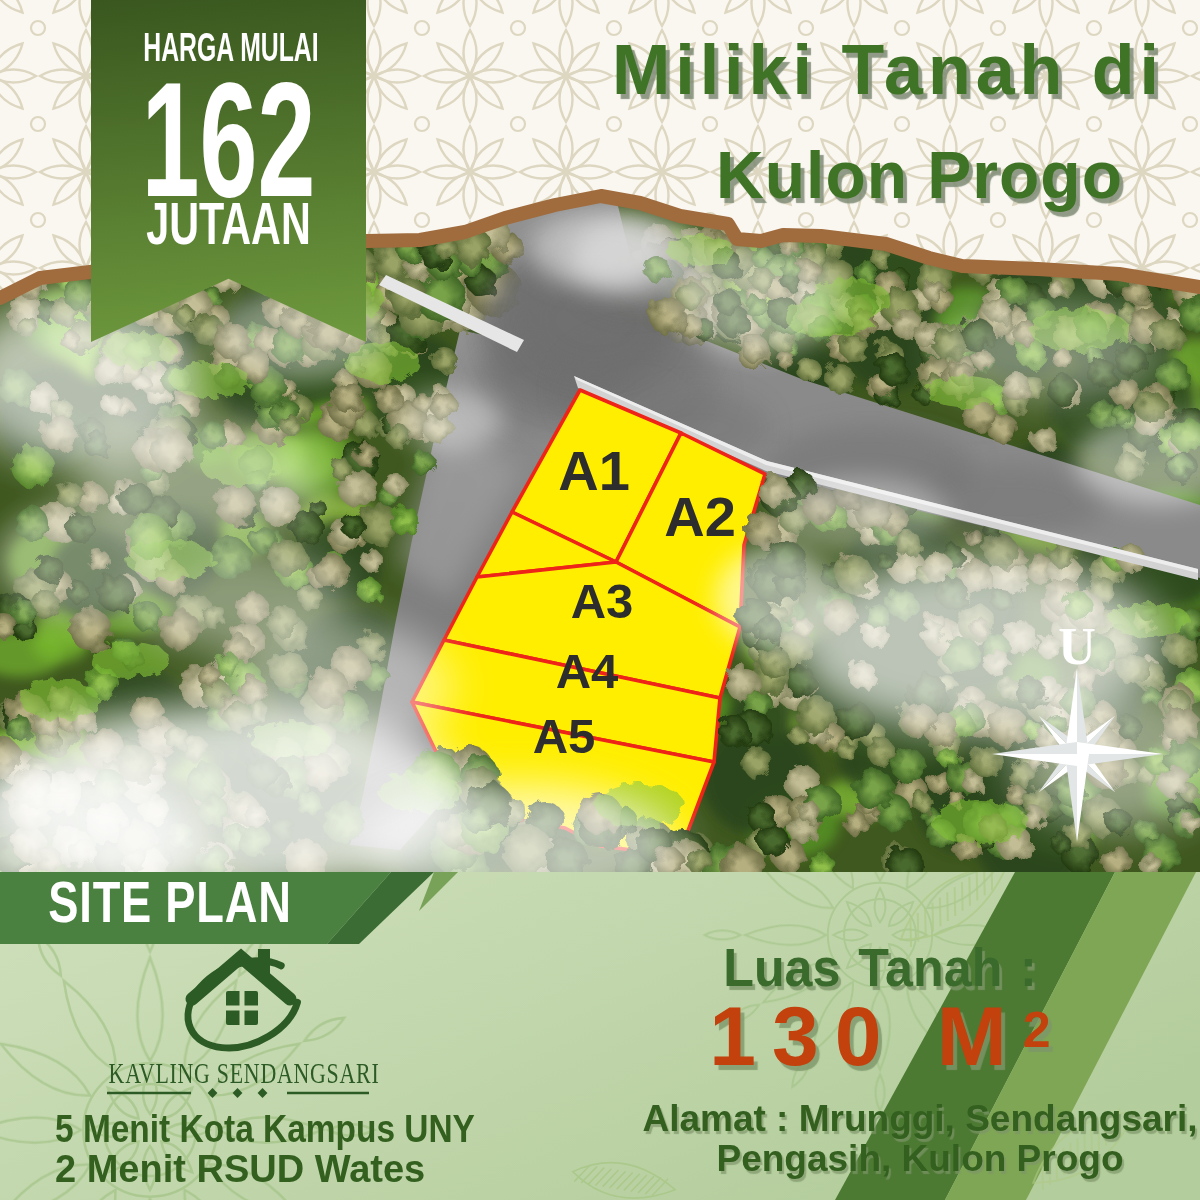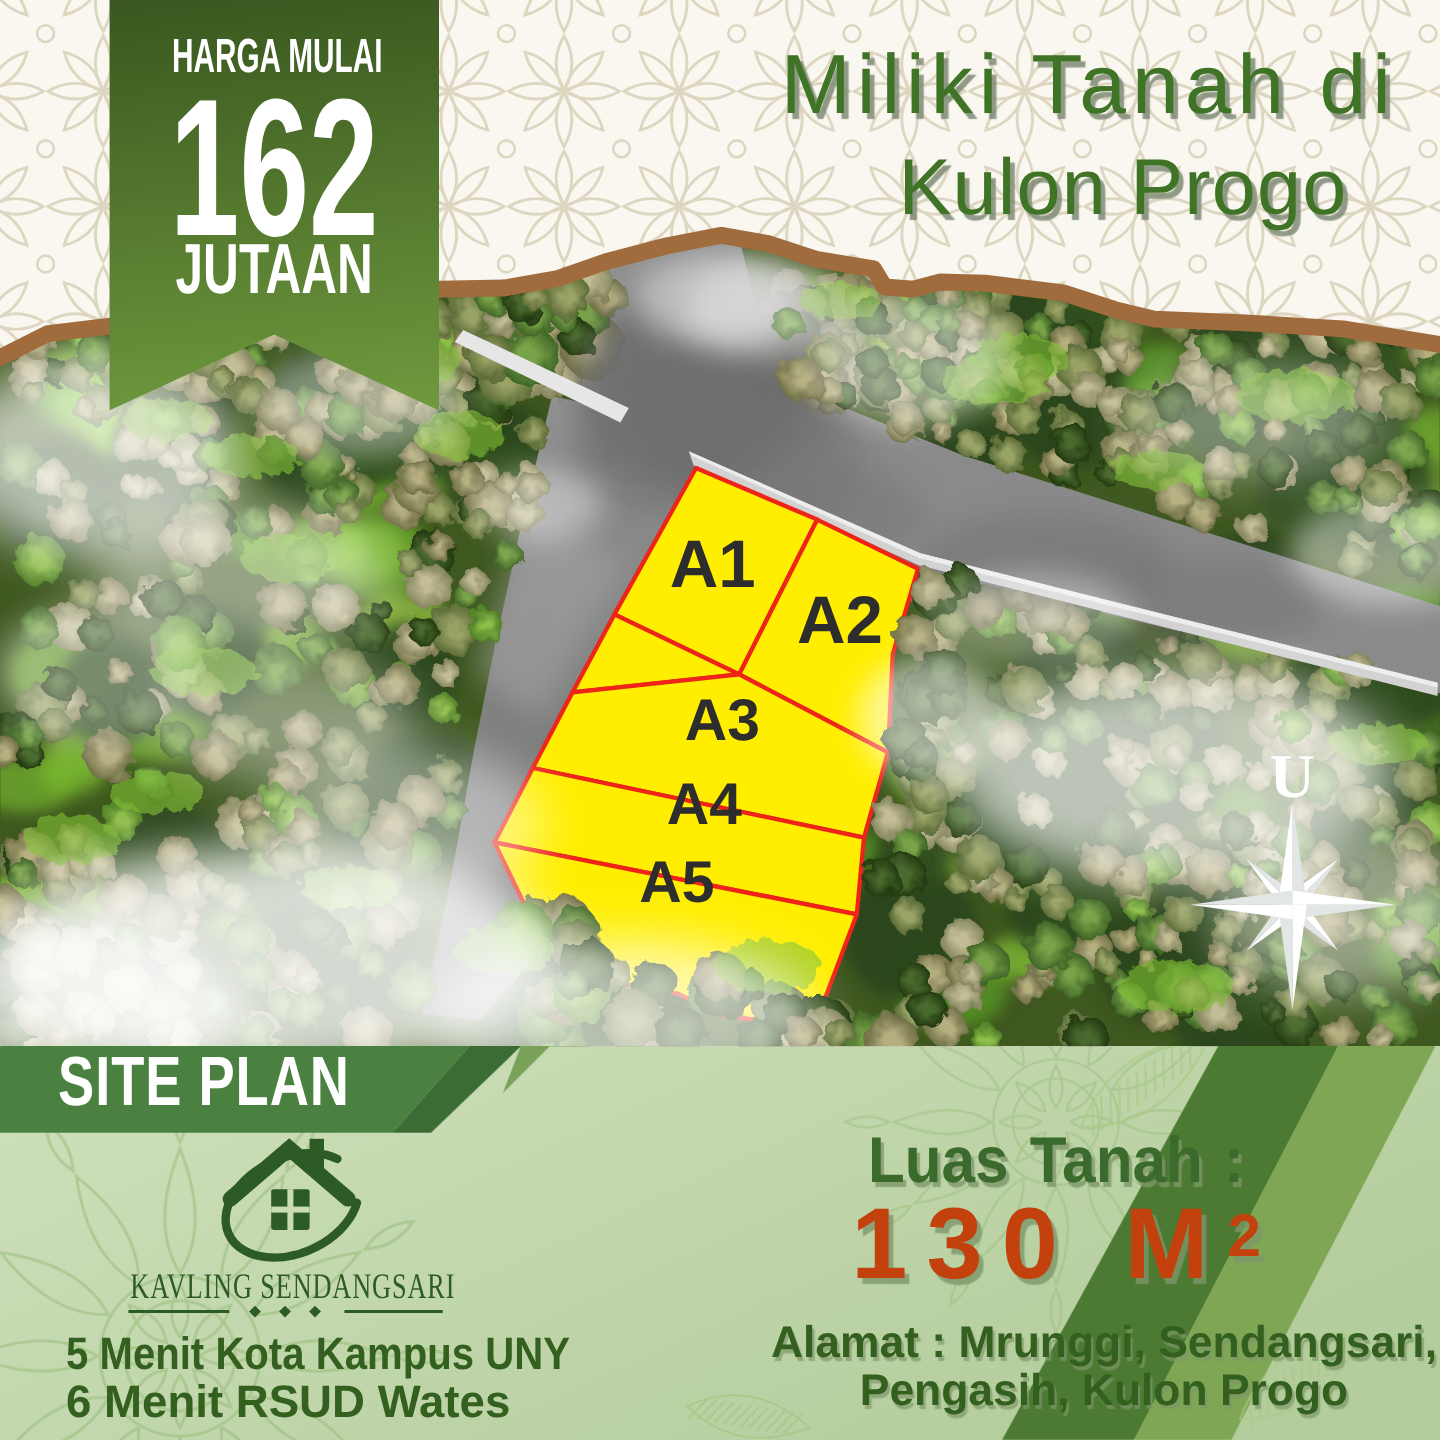"Miliki Tanah di" .title { font-weight: normal -> bold }
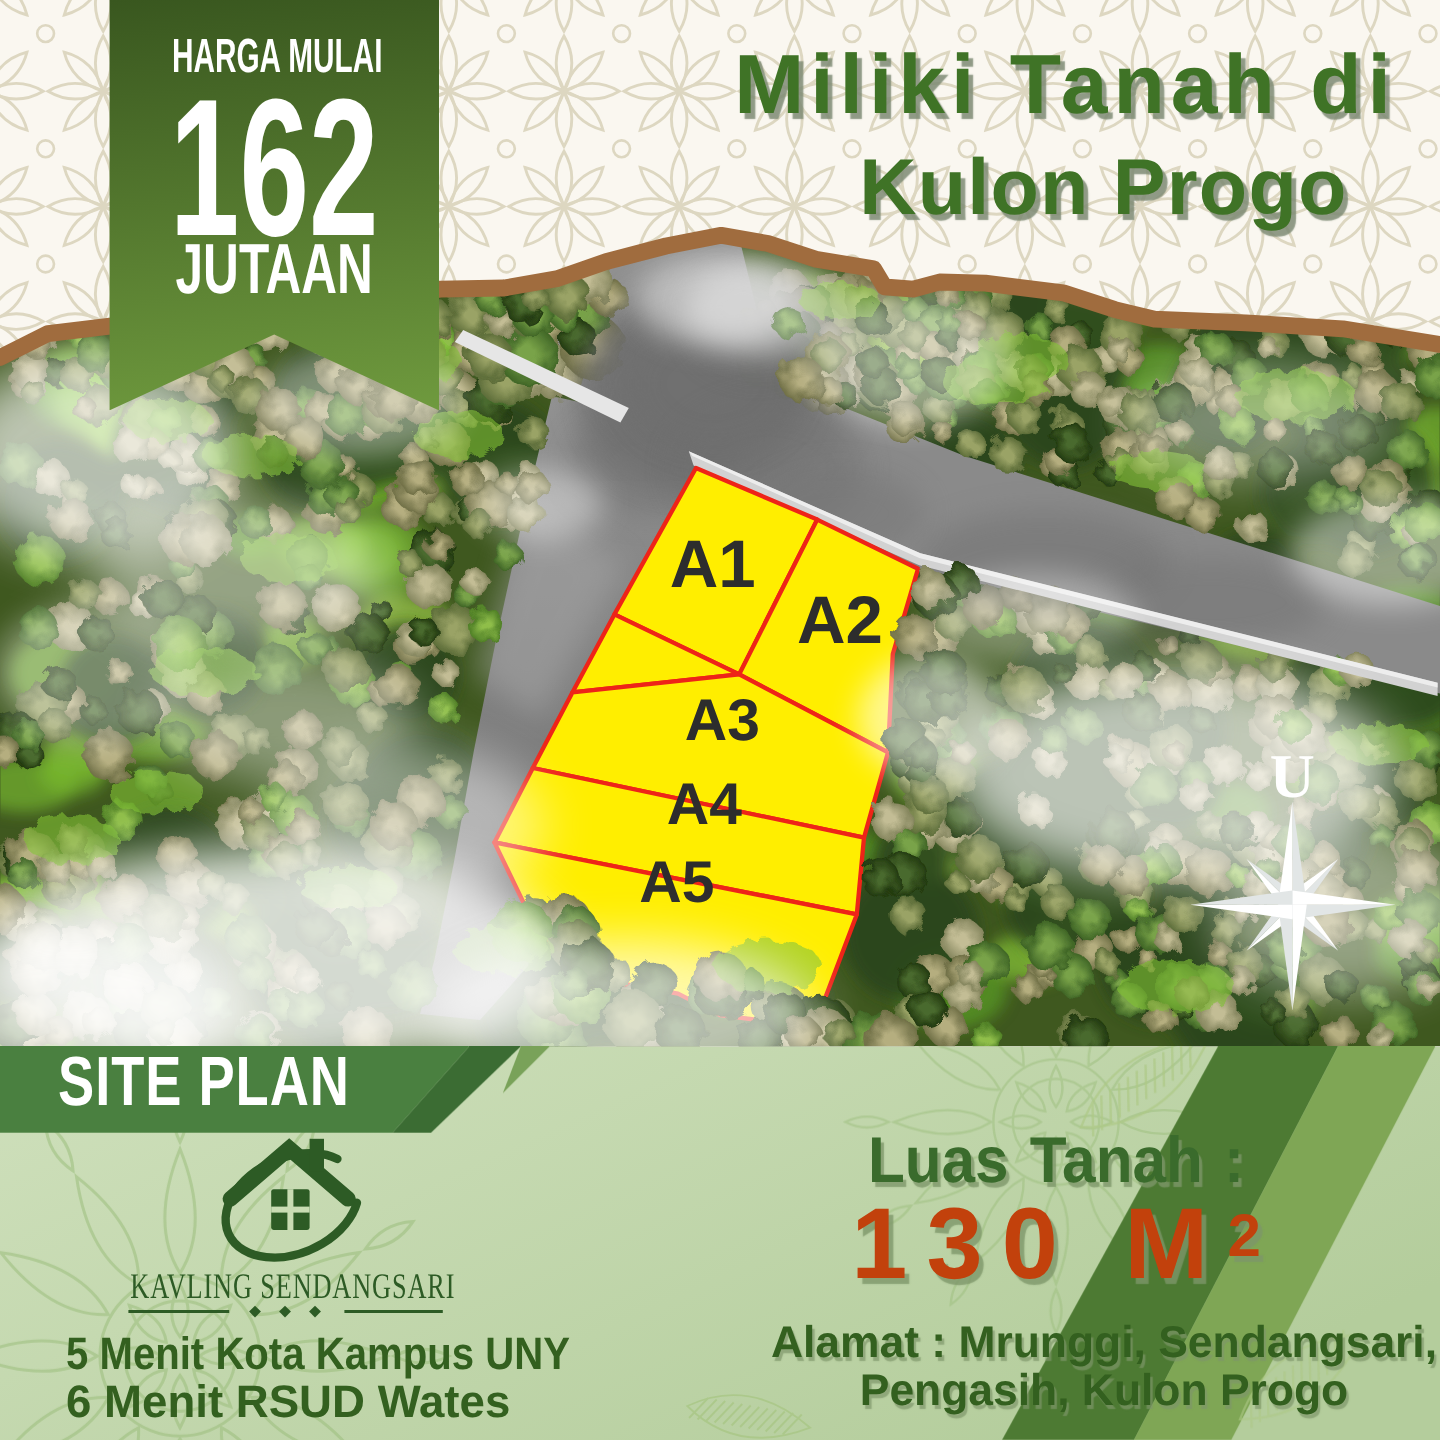"Kulon Progo" div.title { top: 117px -> 137px }
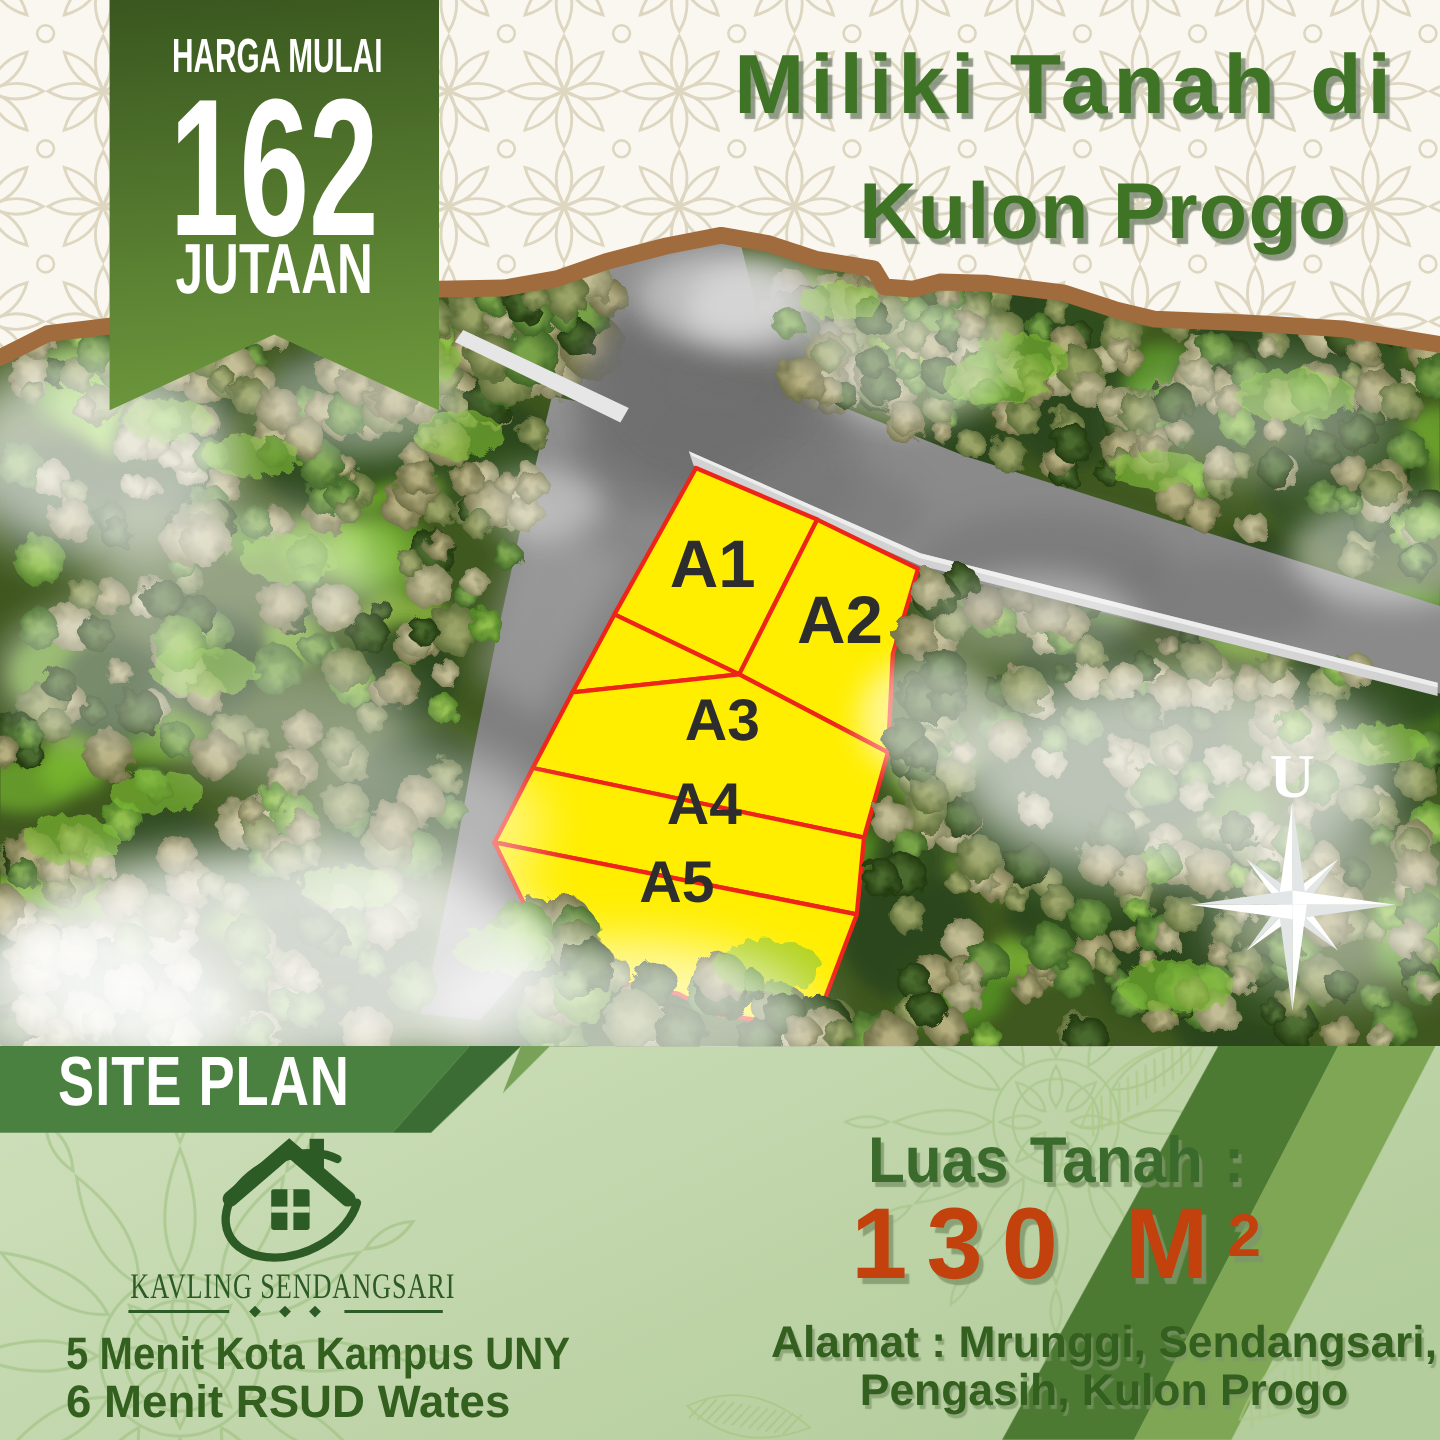"6 Menit RSUD Wates" div.gtext { text: 6 -> 2 }
